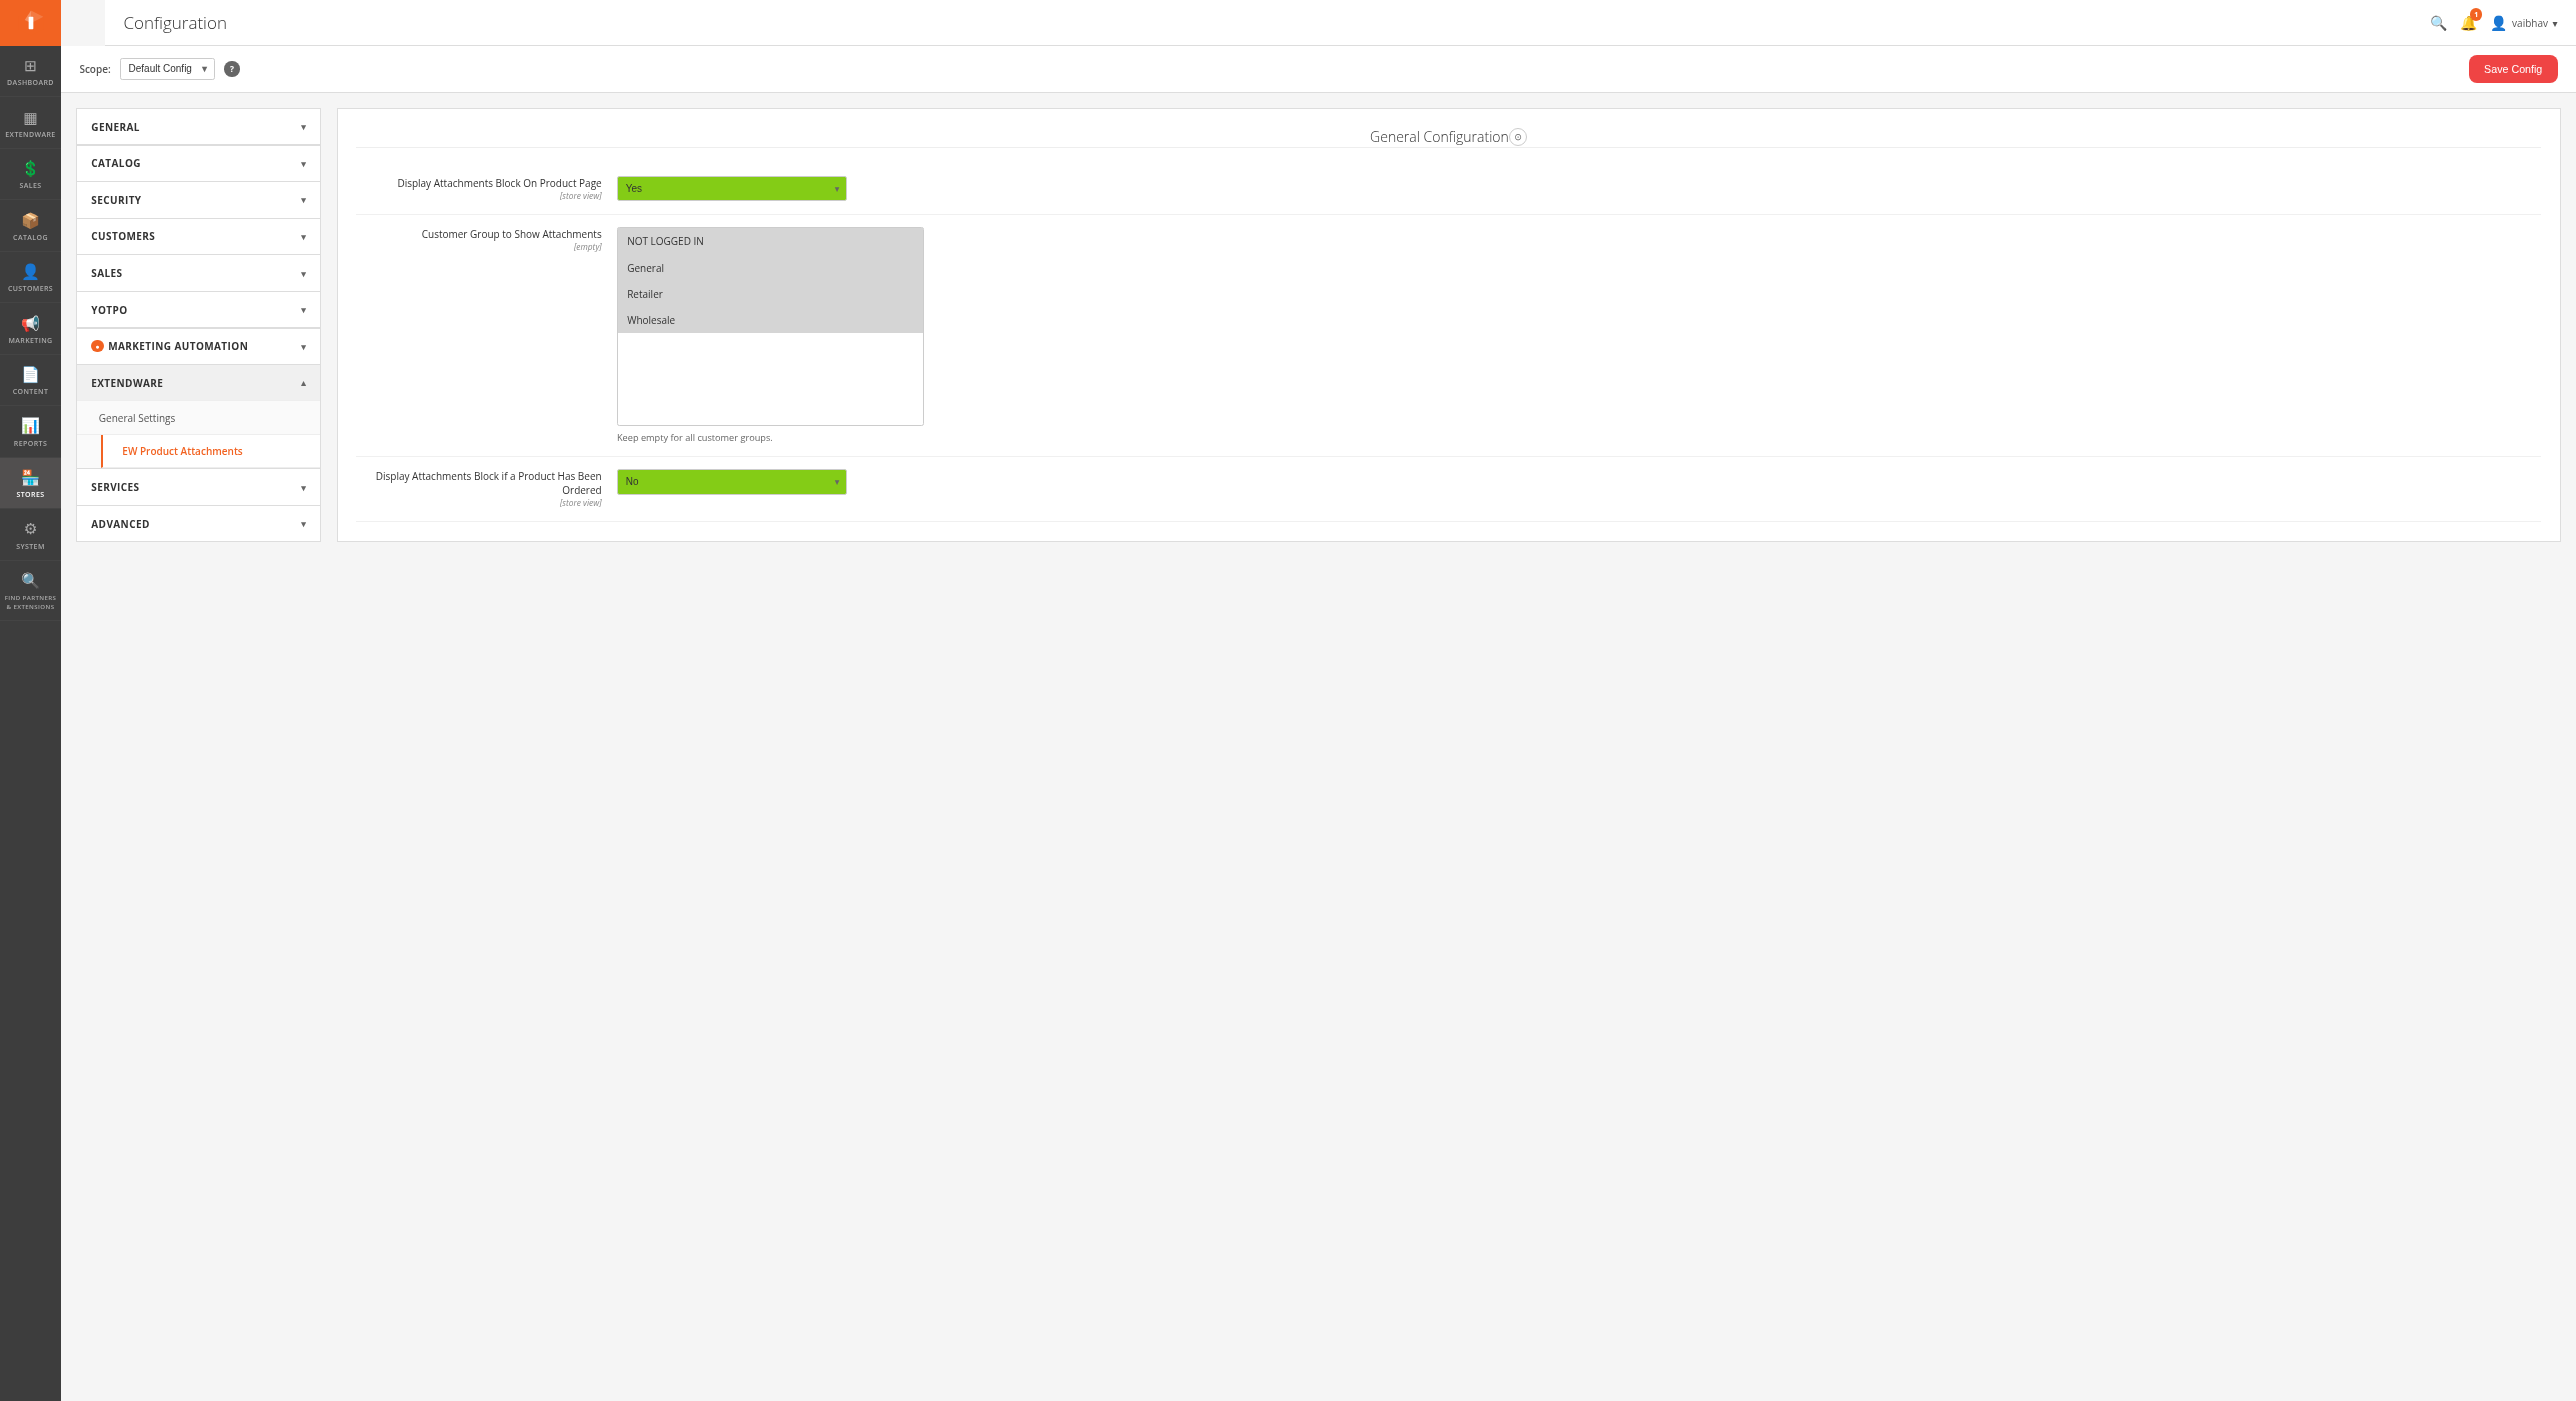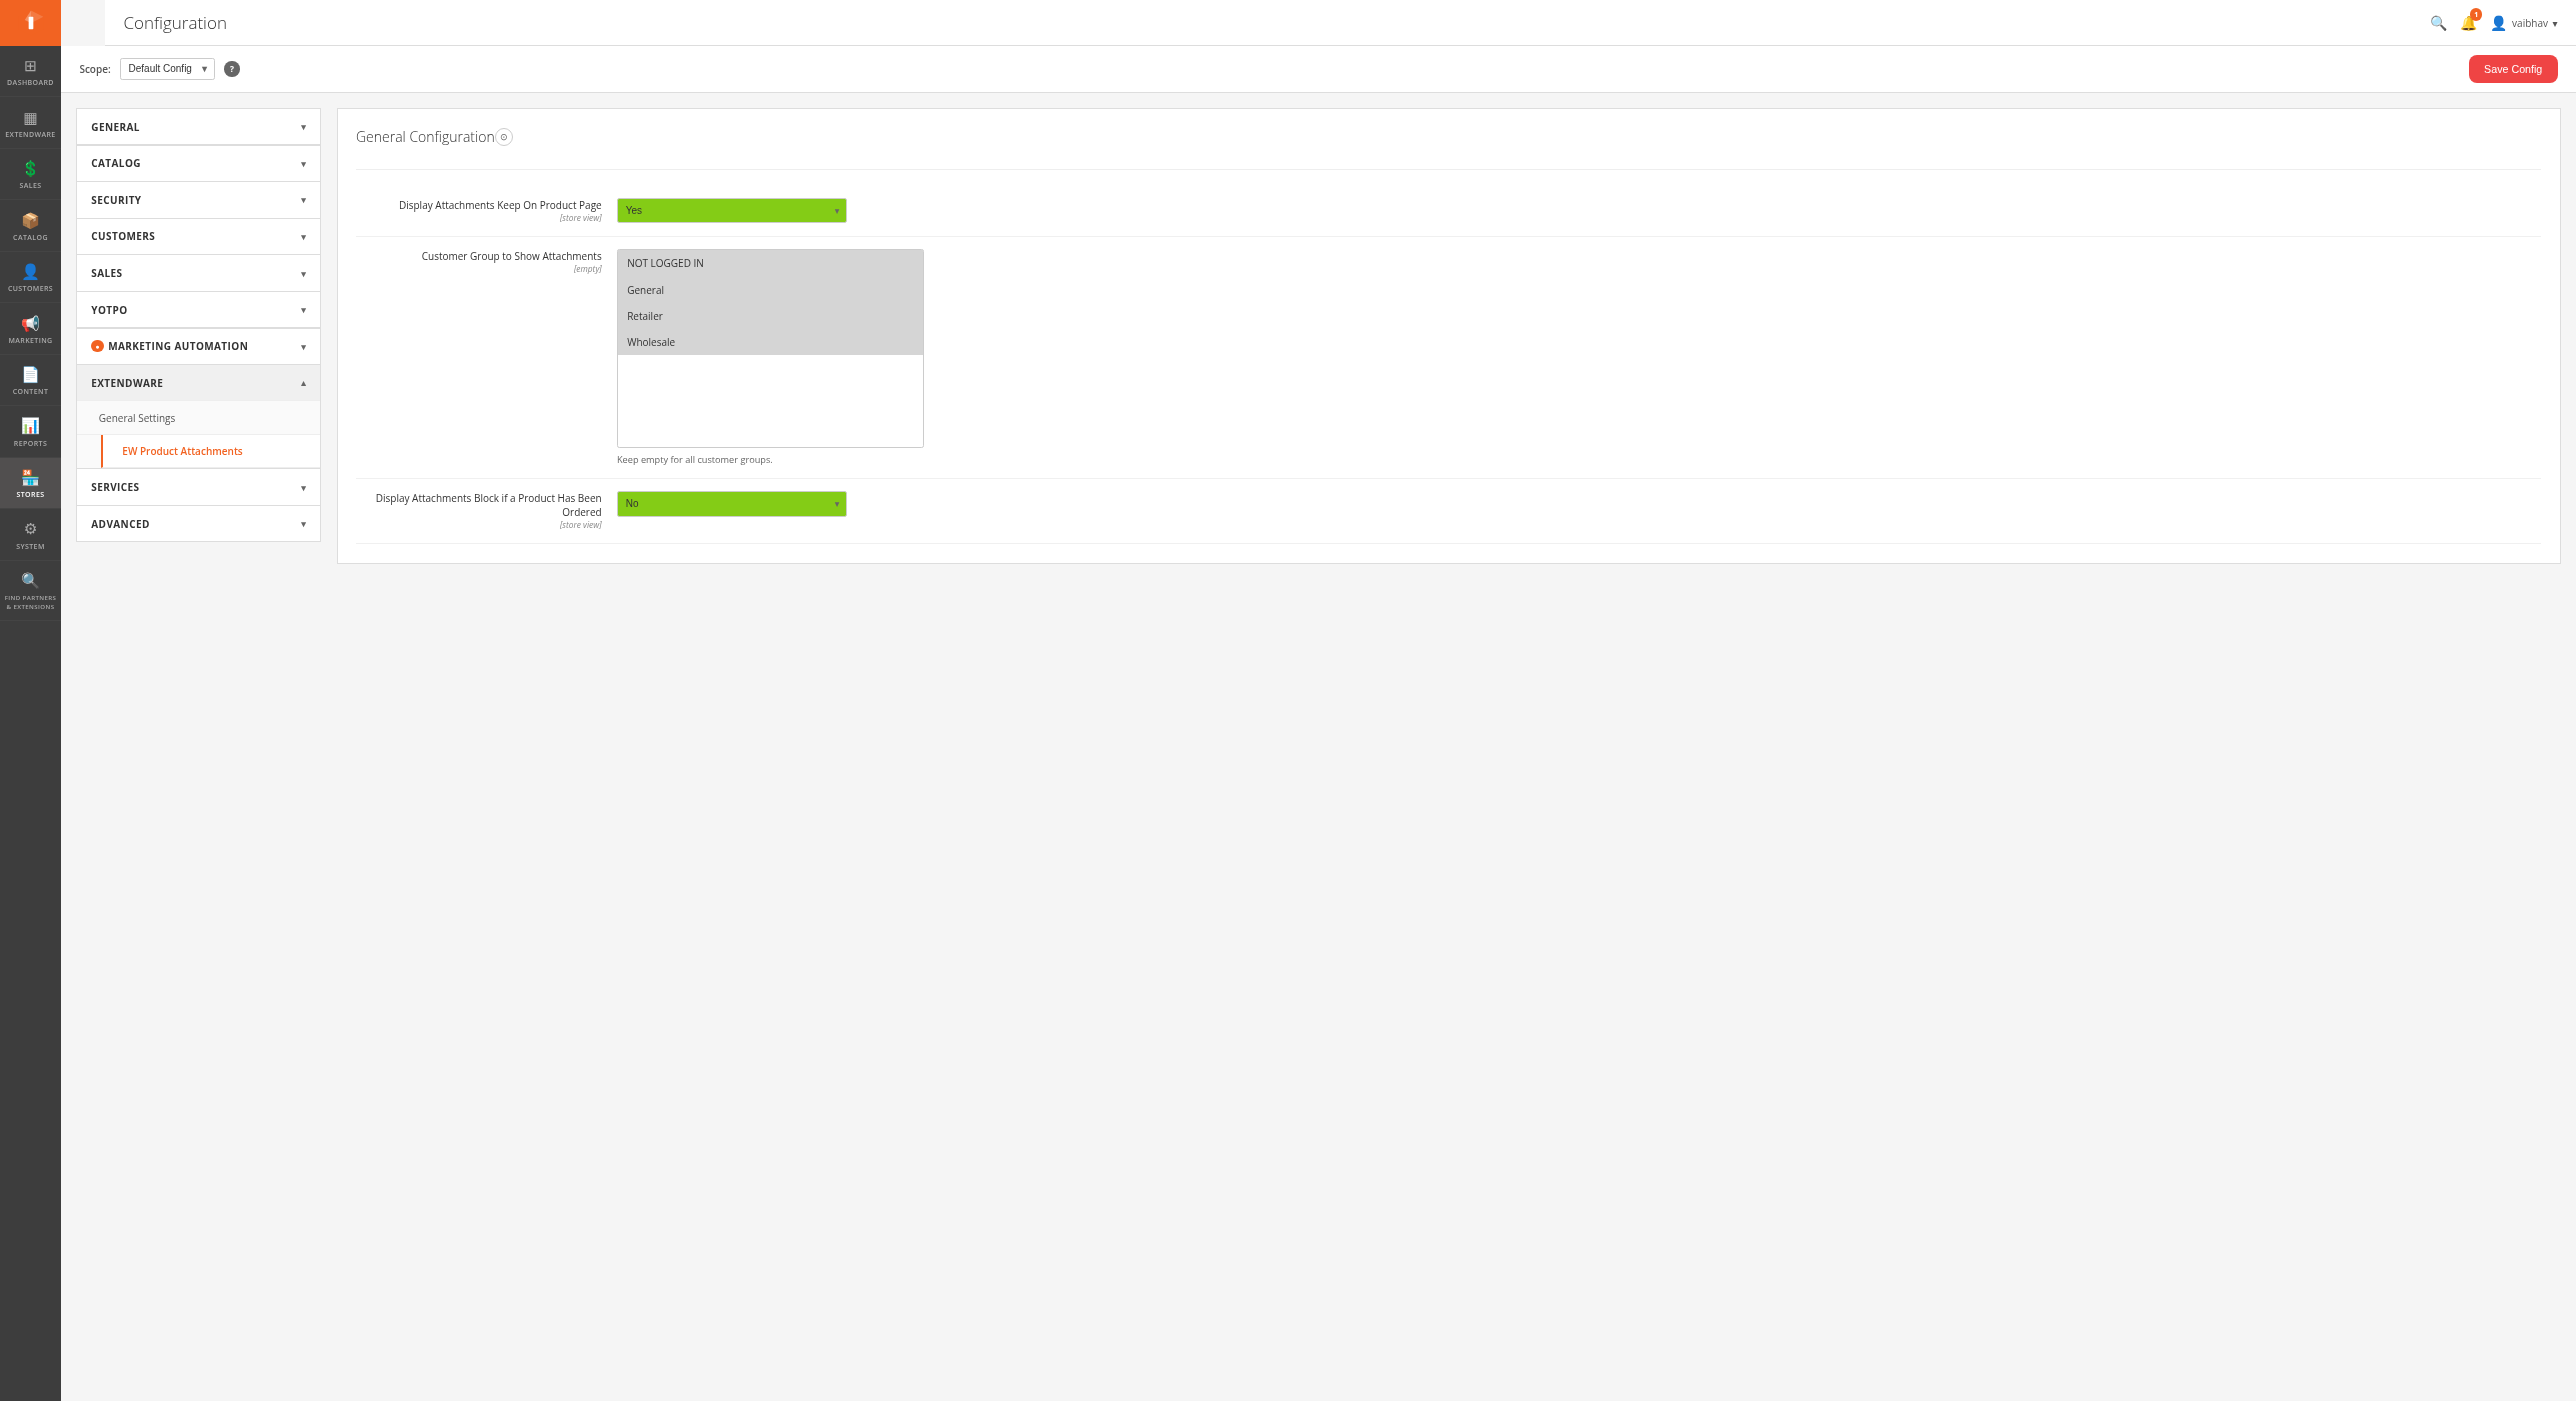"General Configuration" .section-title { justify-content: flex-start -> center; padding-bottom: 23px -> 1px }
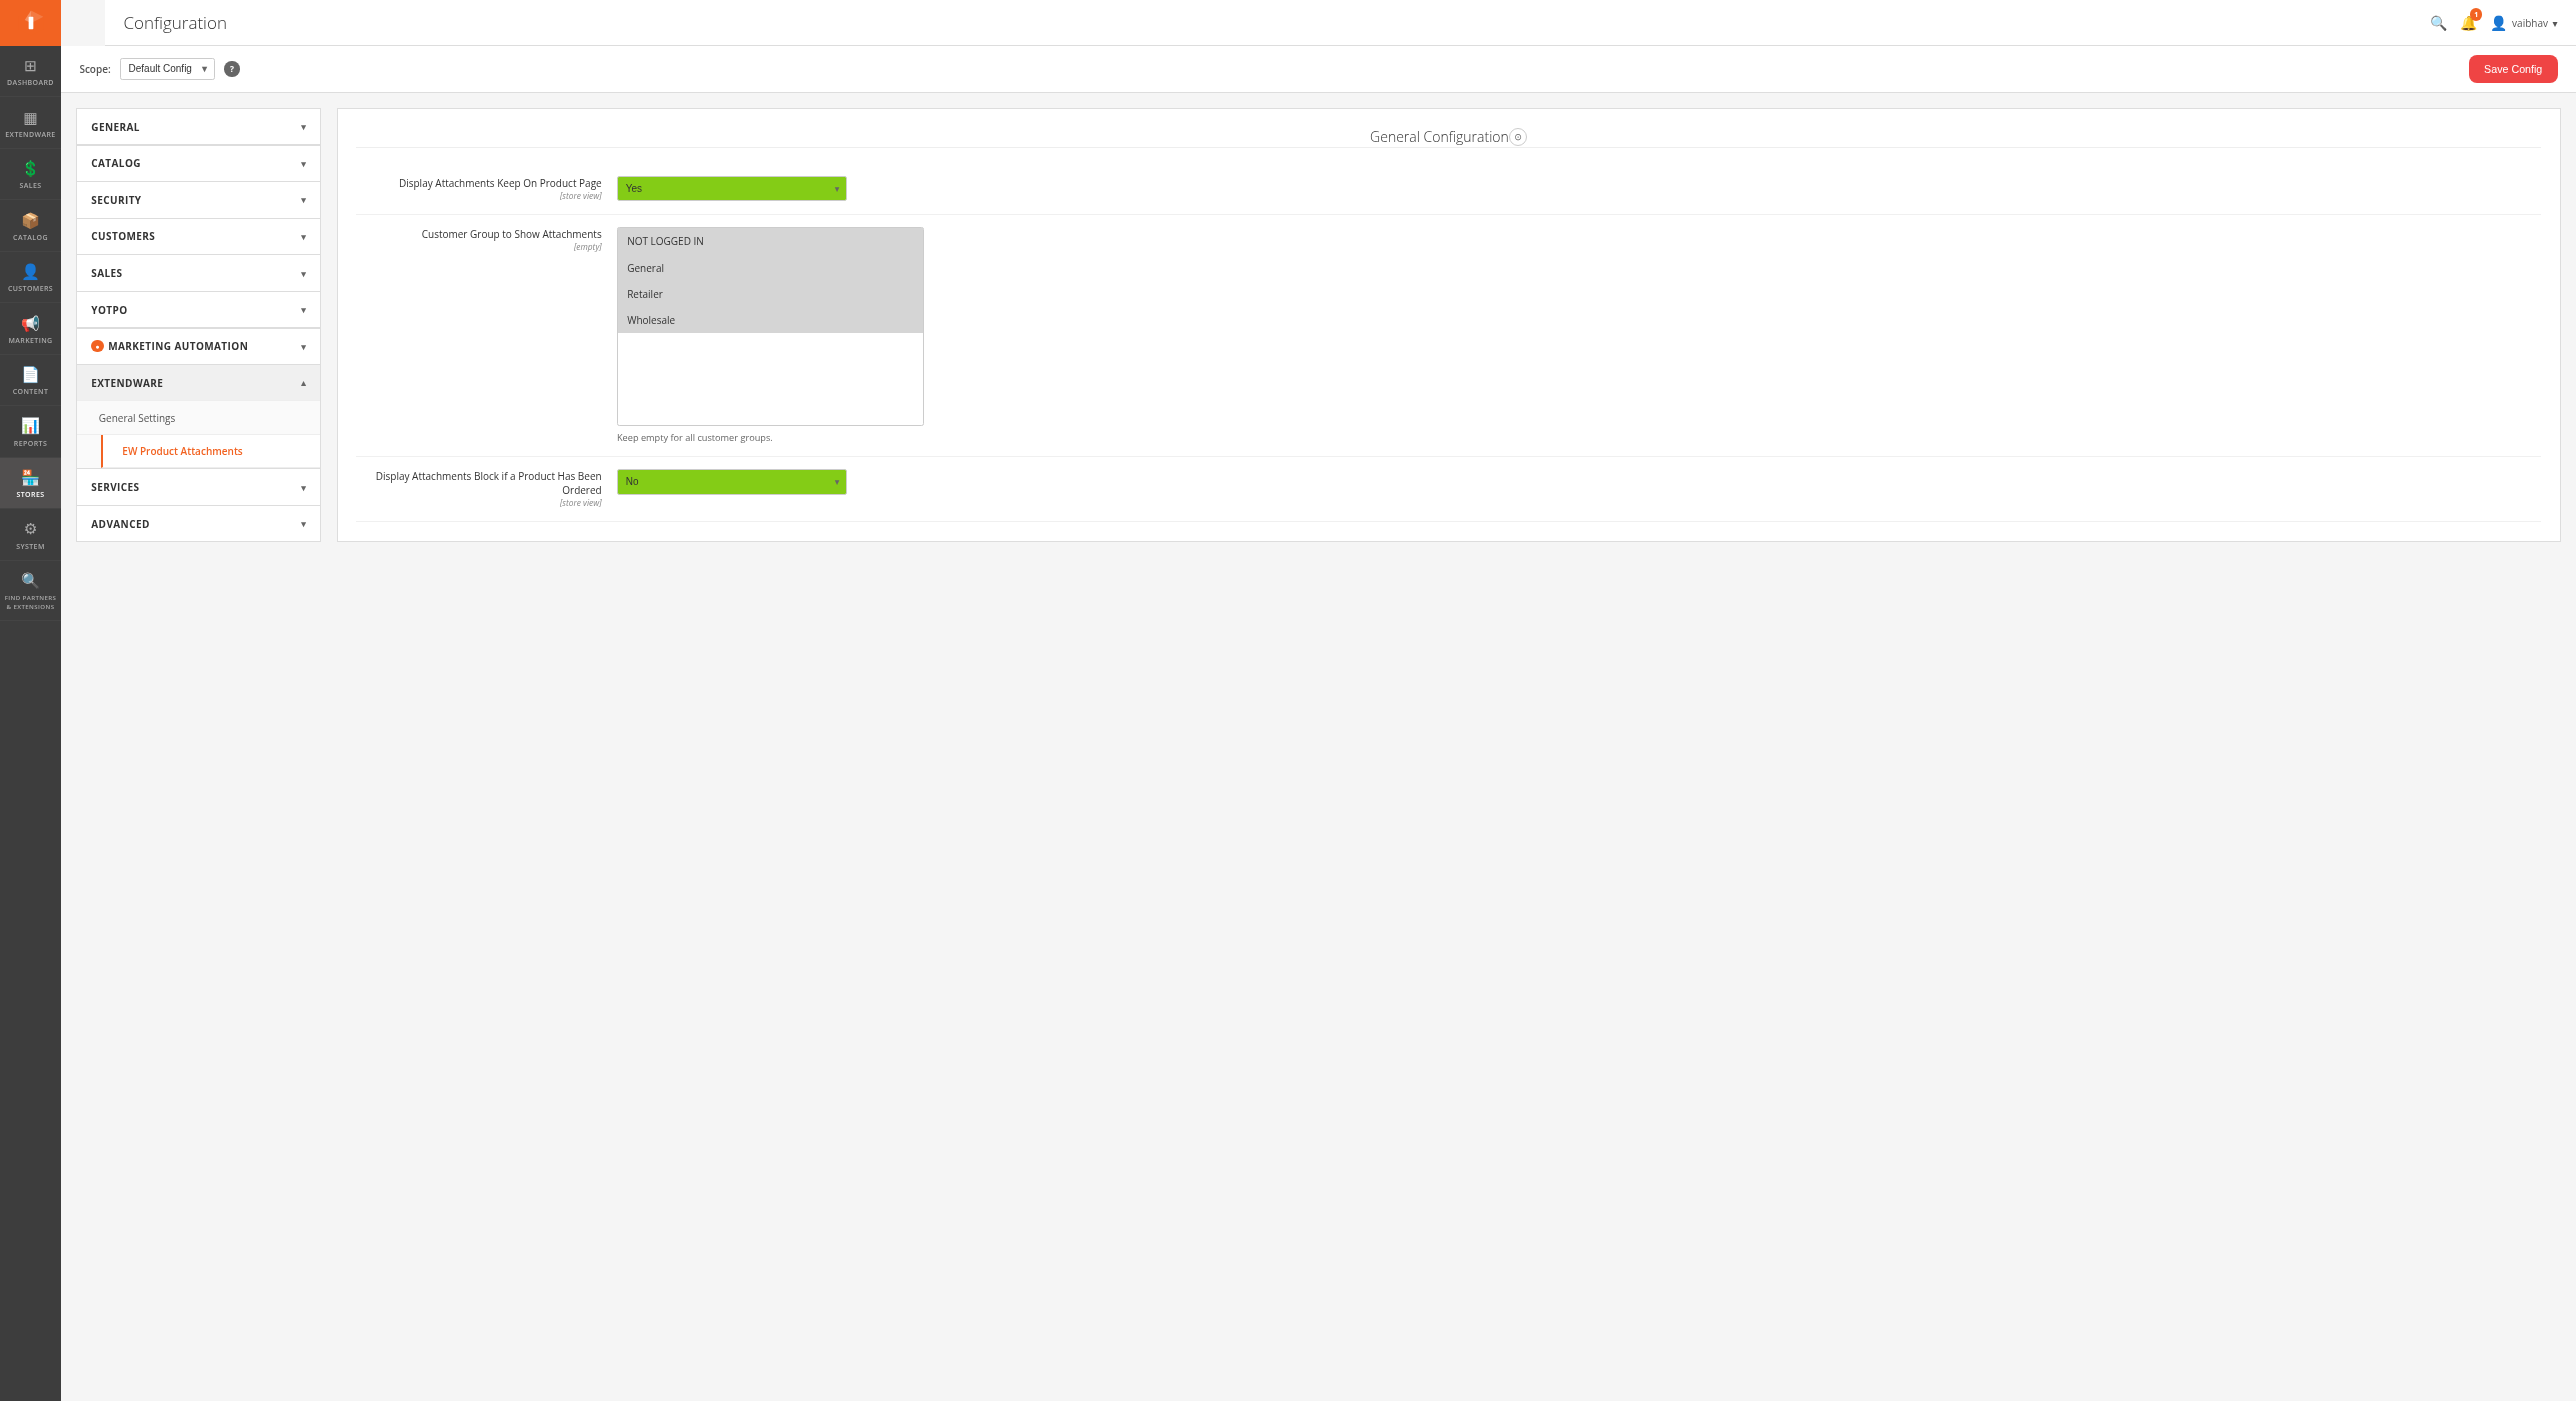"Display Attachments Keep On Product" span { text: Keep -> Block }
